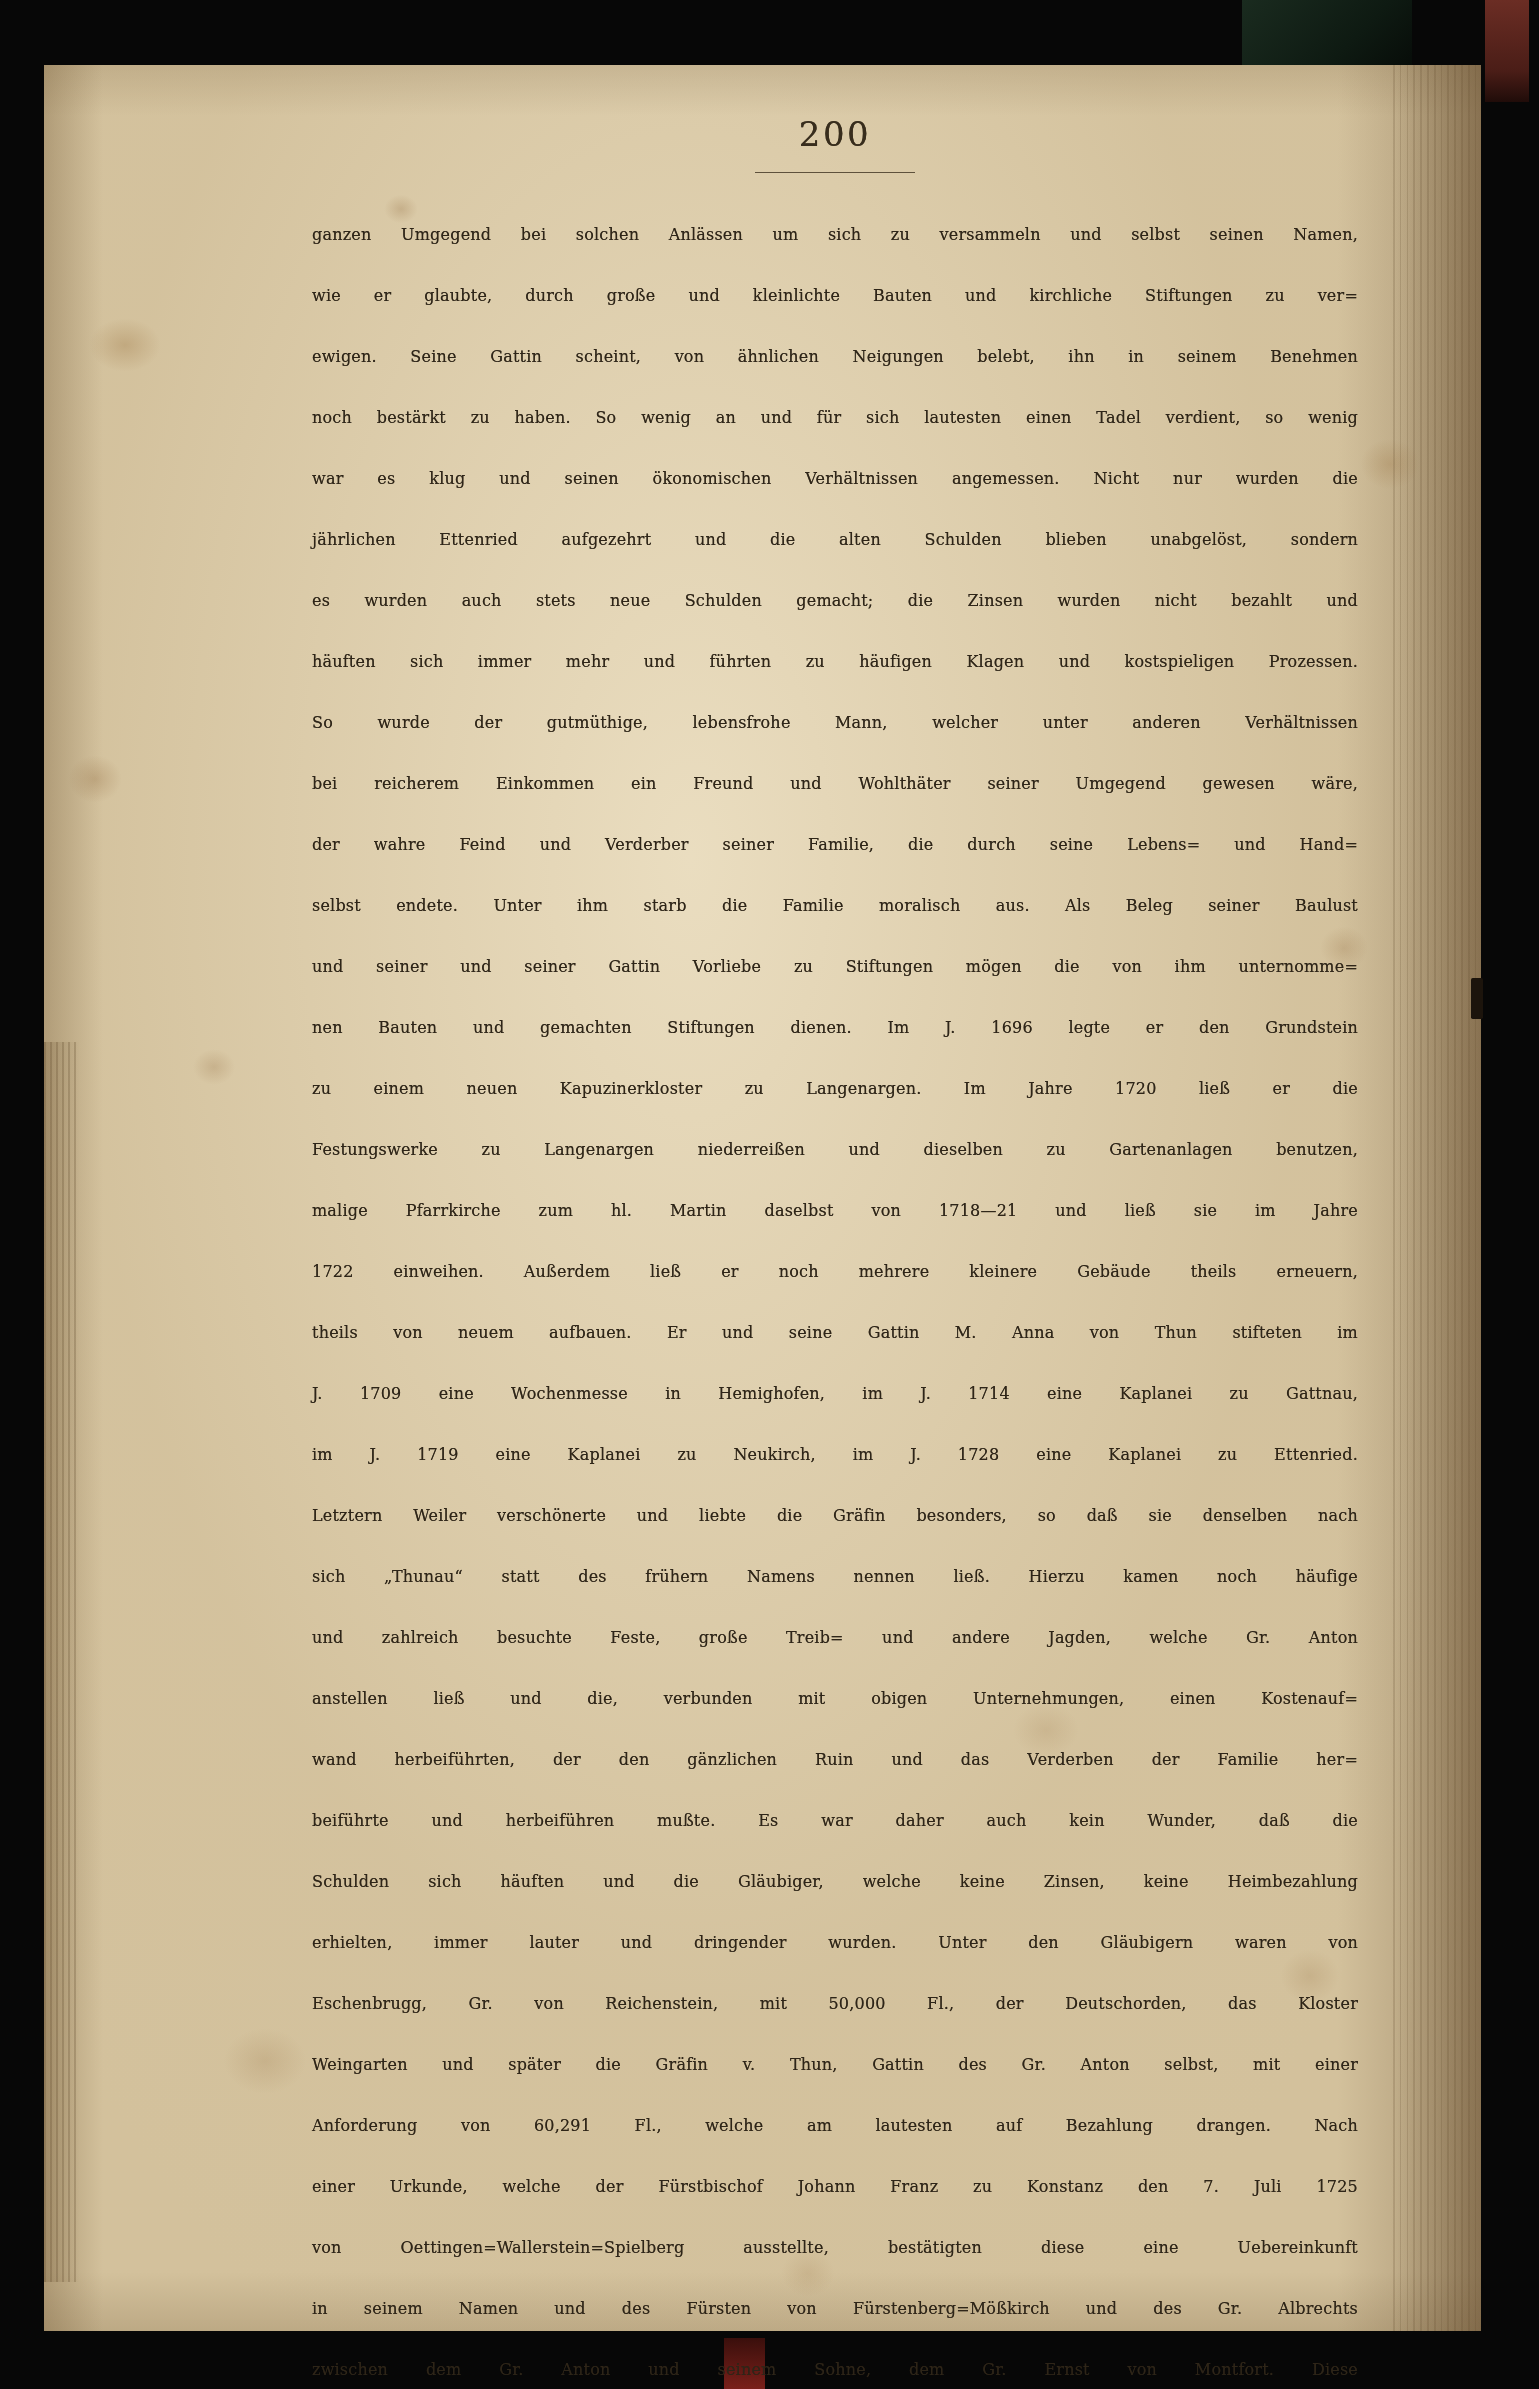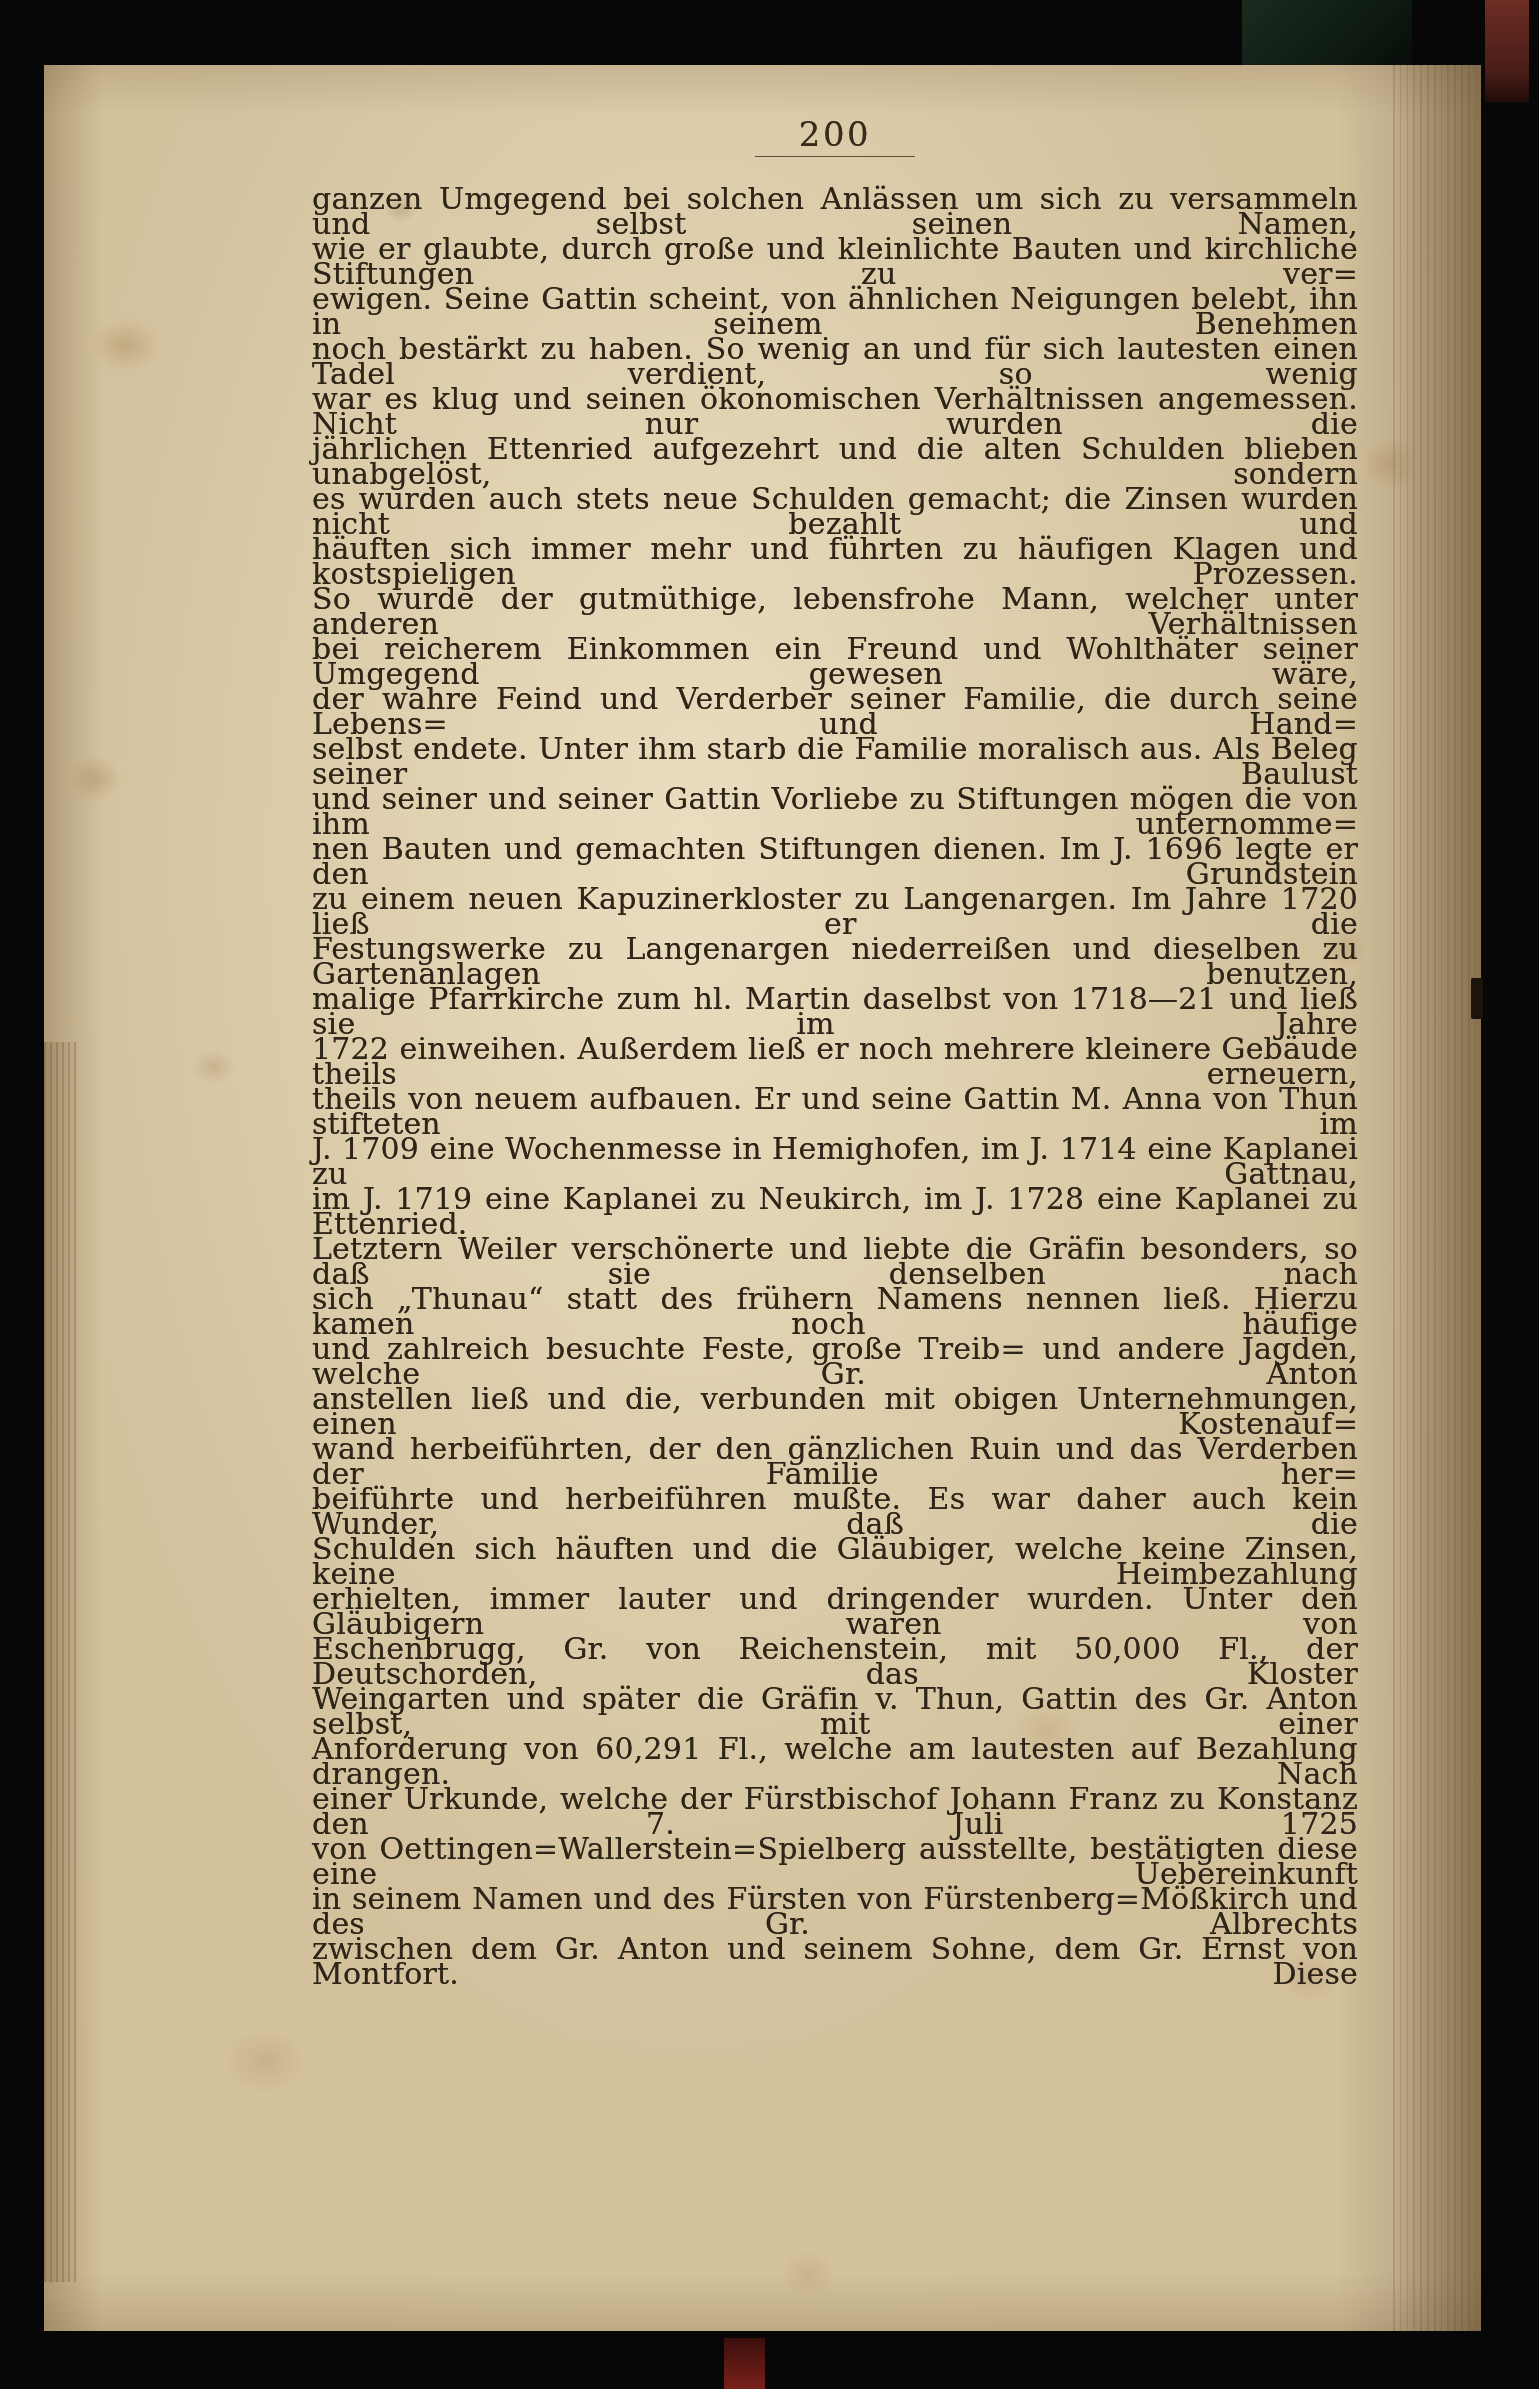"200" .pagenum { padding: 0 44px 2px -> 0 44px 18px }
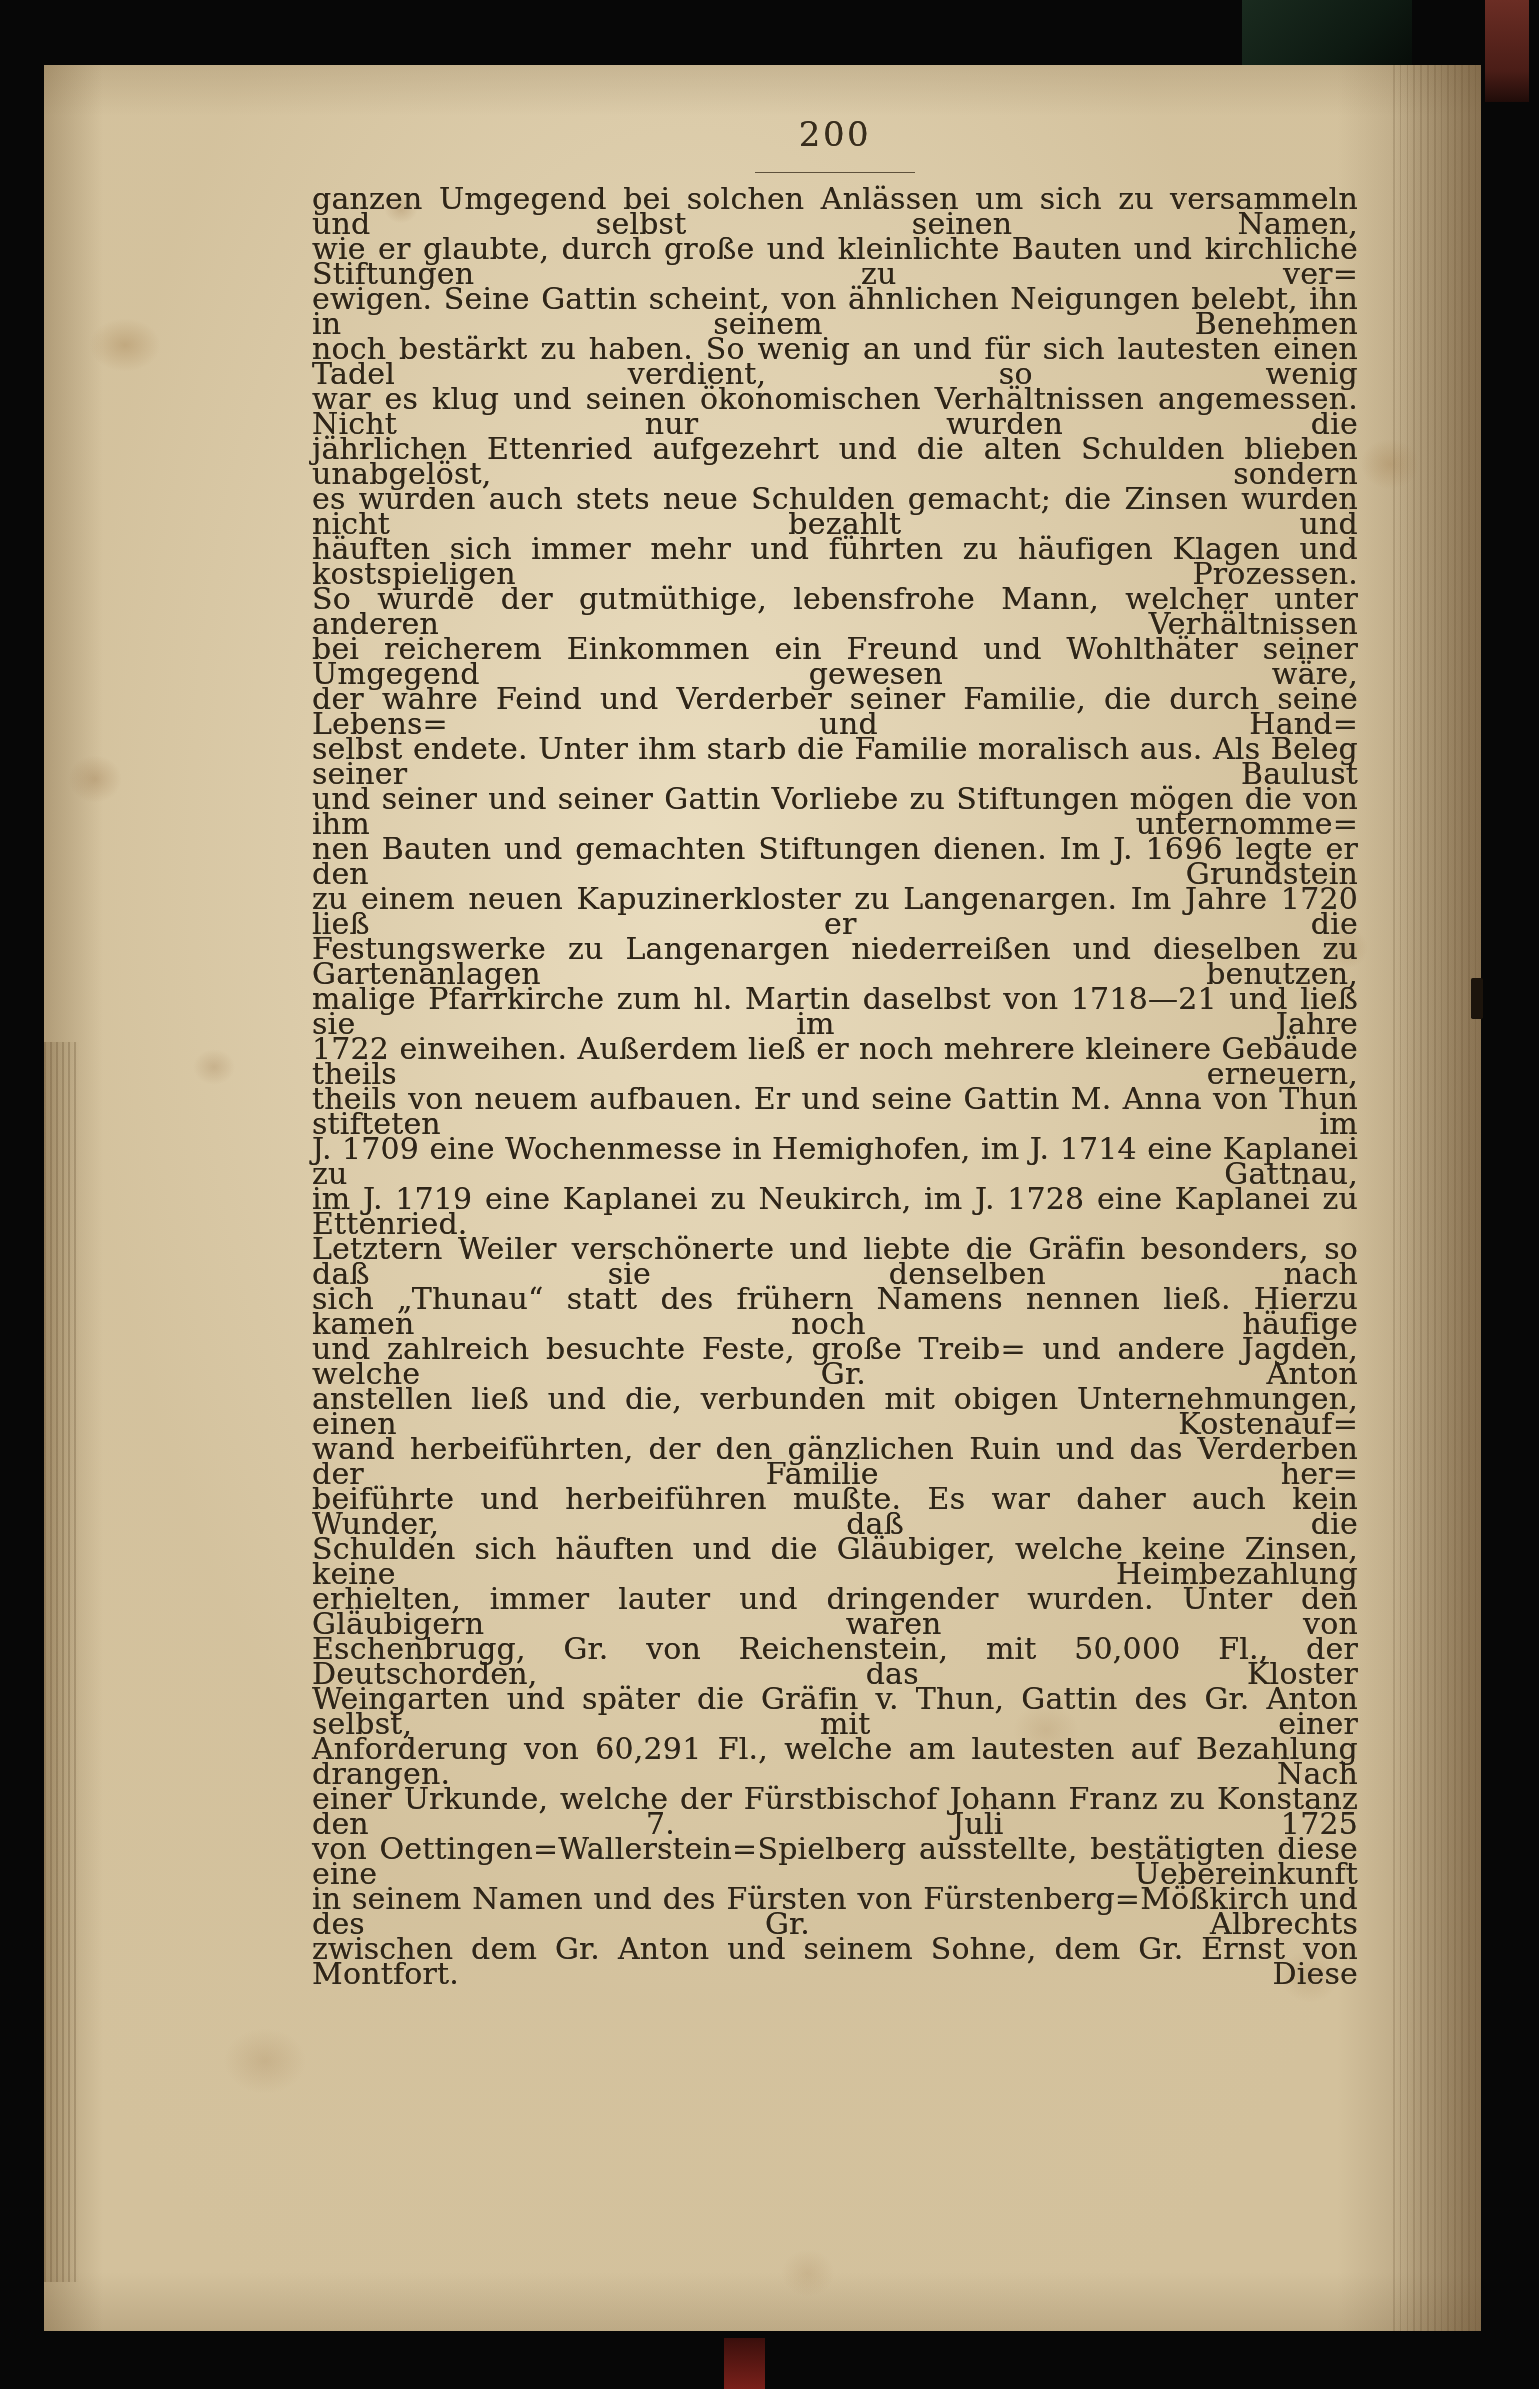"ganzen Umgegend bei solchen Anlässen" .text-line { font-size: 30px -> 16px; margin-top: none -> 36px }
